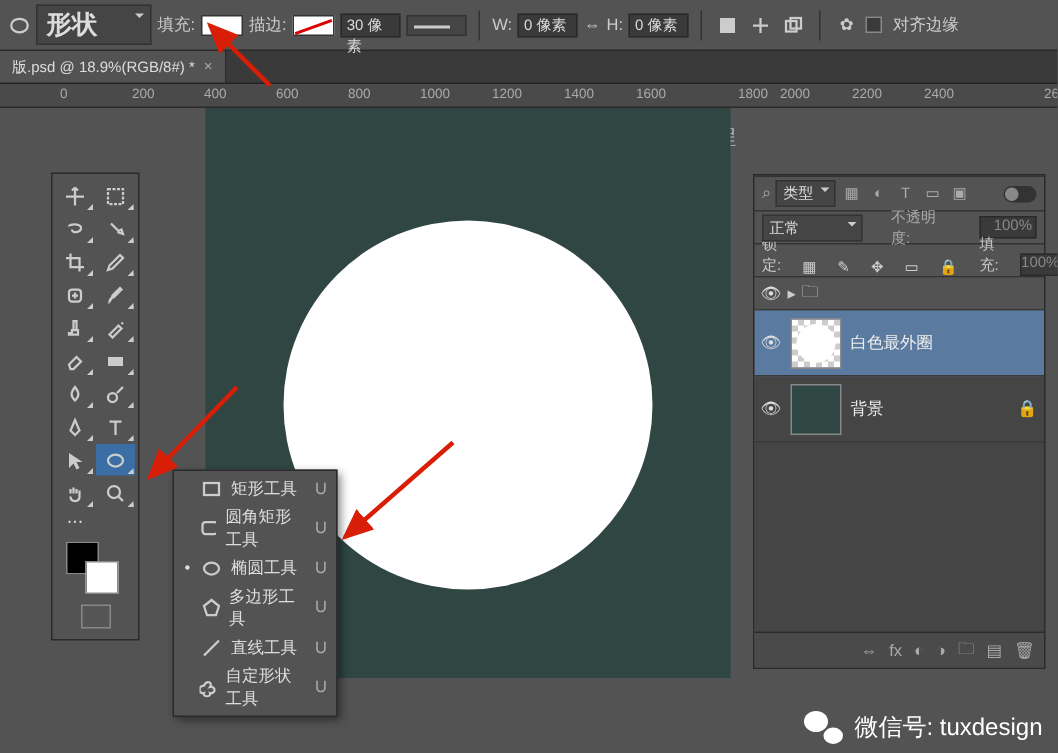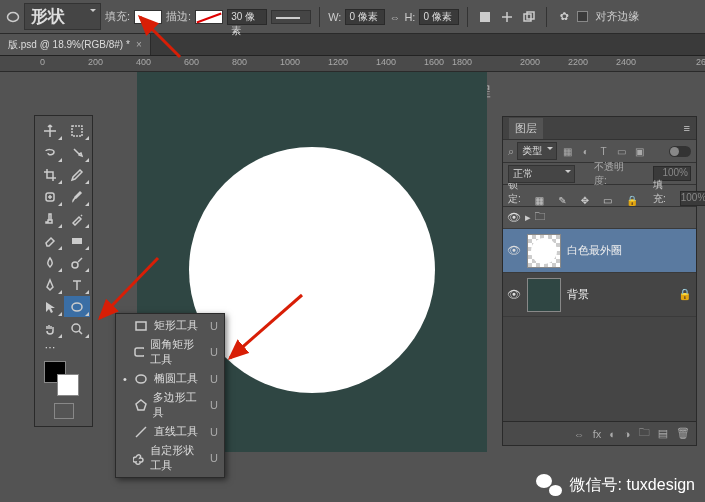"1800" span { left: 452px -> 492px }
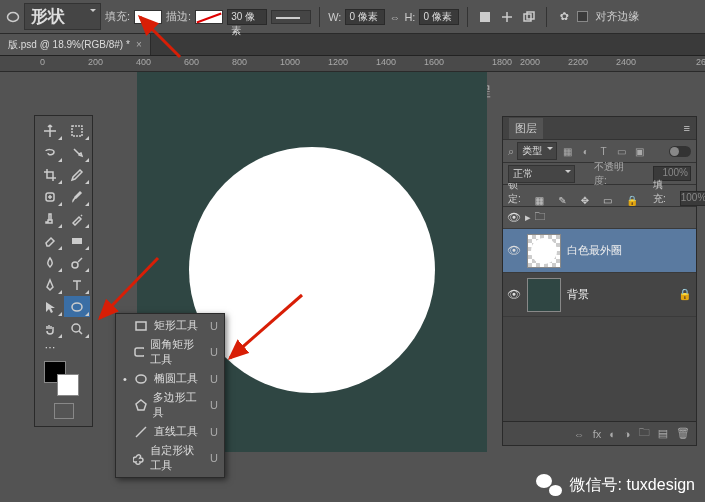"图层" div.layers-tabs { html: <div> <div>图层</div> <span>≡</span> </div> -> none }
